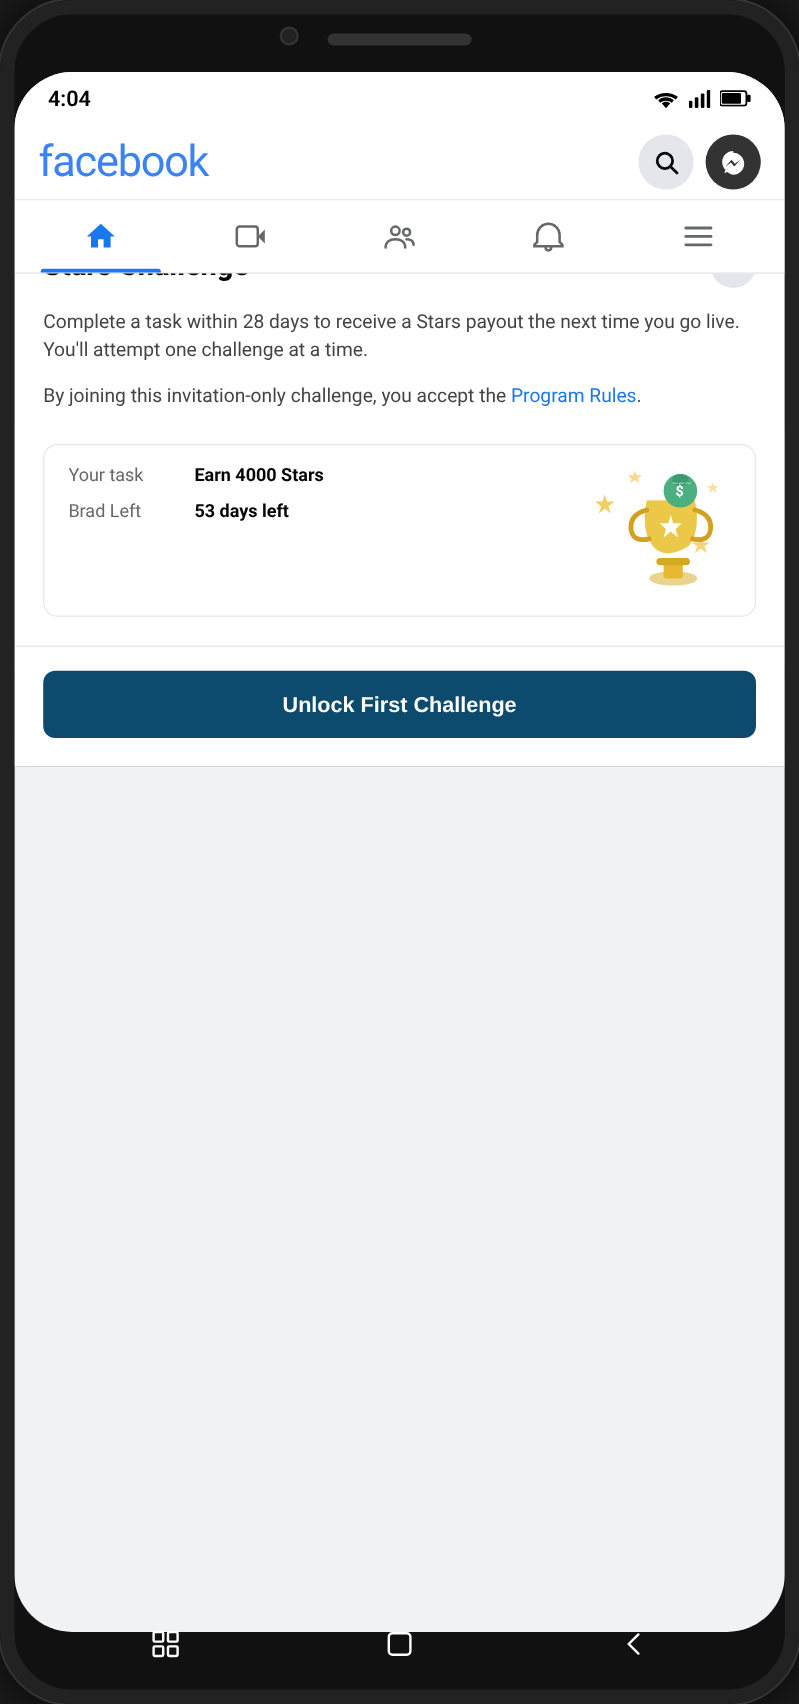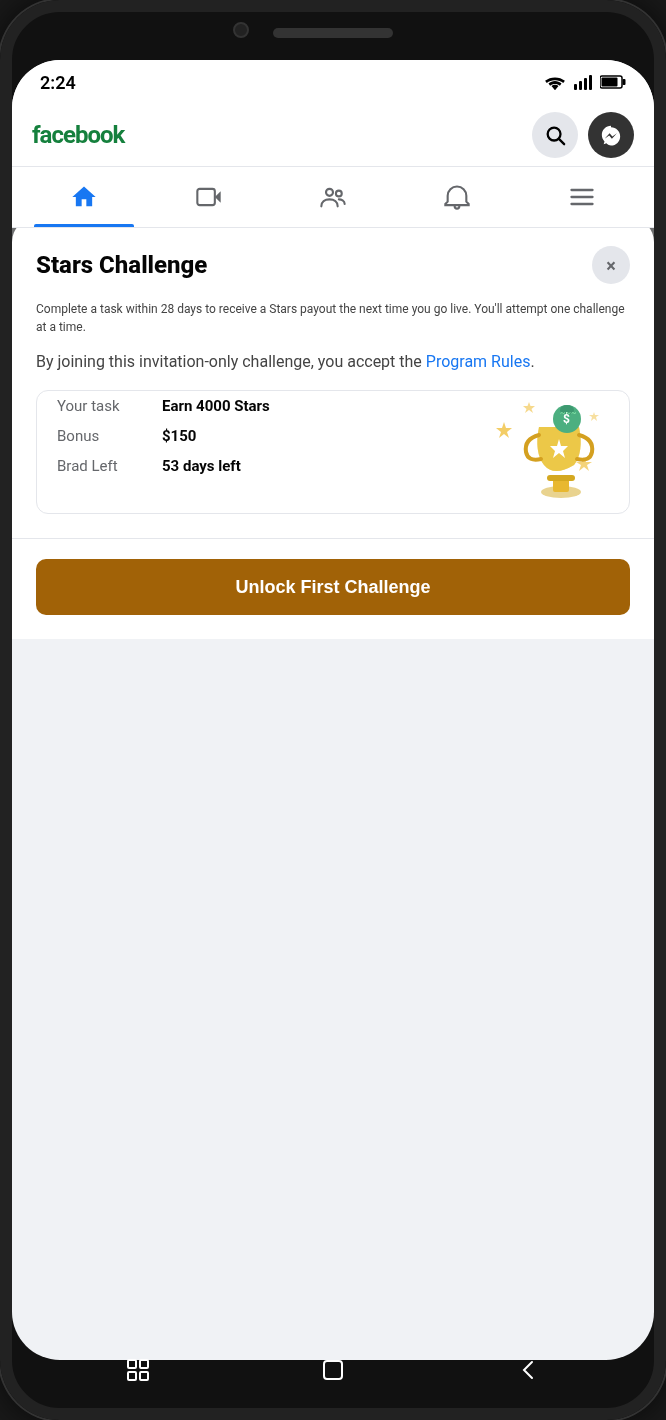"2:24" span.status-time { text: 2:24 -> 4:04 }
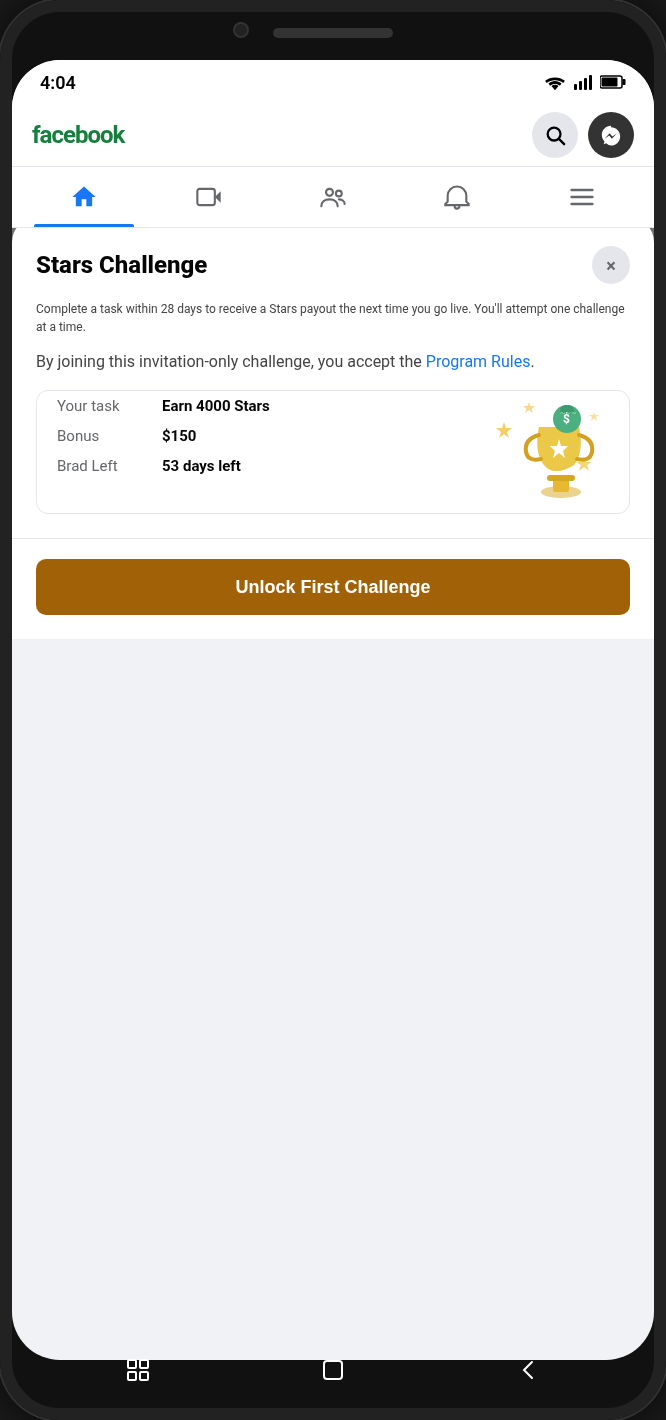"facebook" .fb-logo { color: #15803d -> #3b82f6; font-size: 24px -> 36px; font-weight: 700 -> 400 }
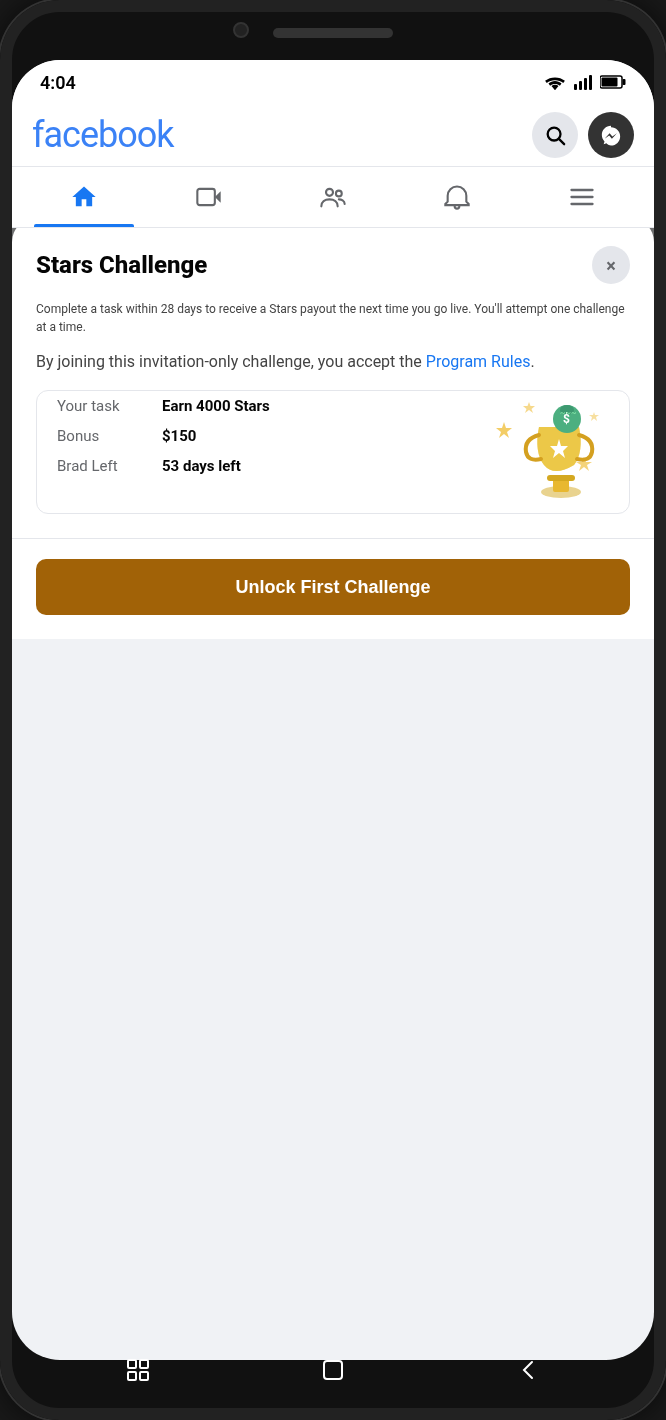"Complete a task within 28" .modal-desc { font-size: 12px -> 16px }
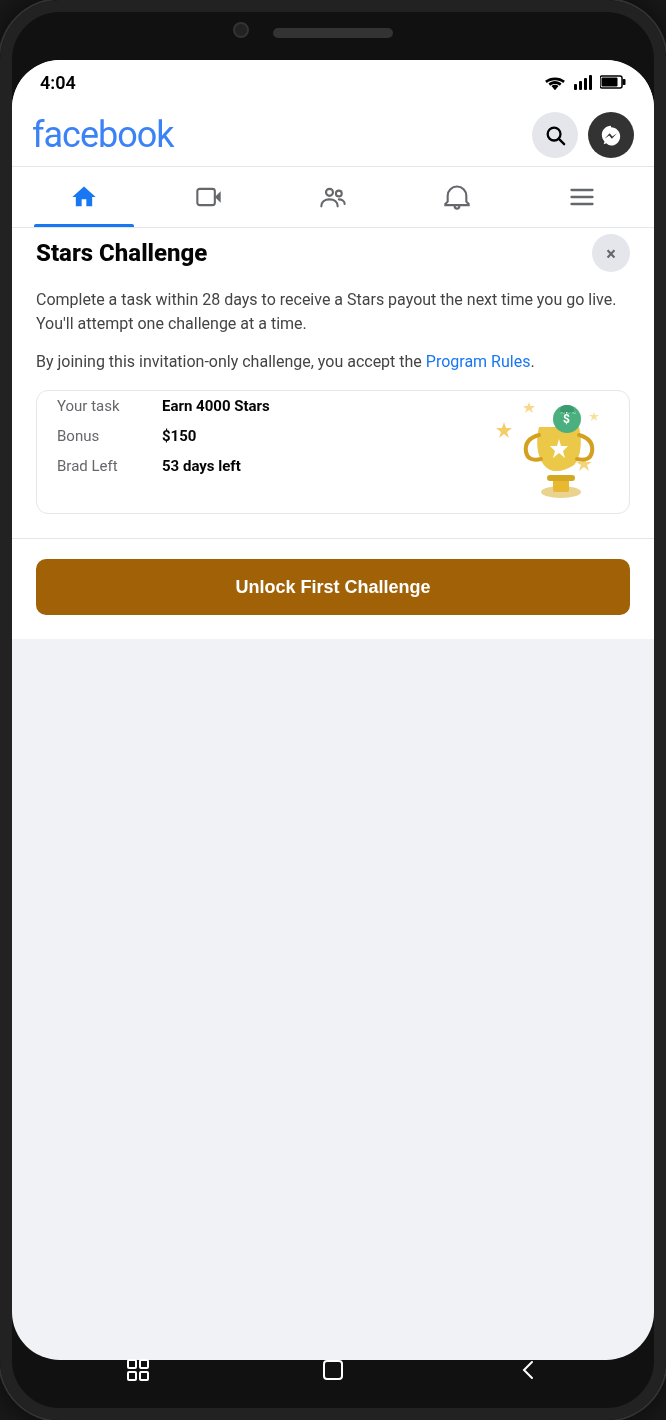"By joining this invitation-only" .modal-invitation { margin-bottom: 16px -> 28px }
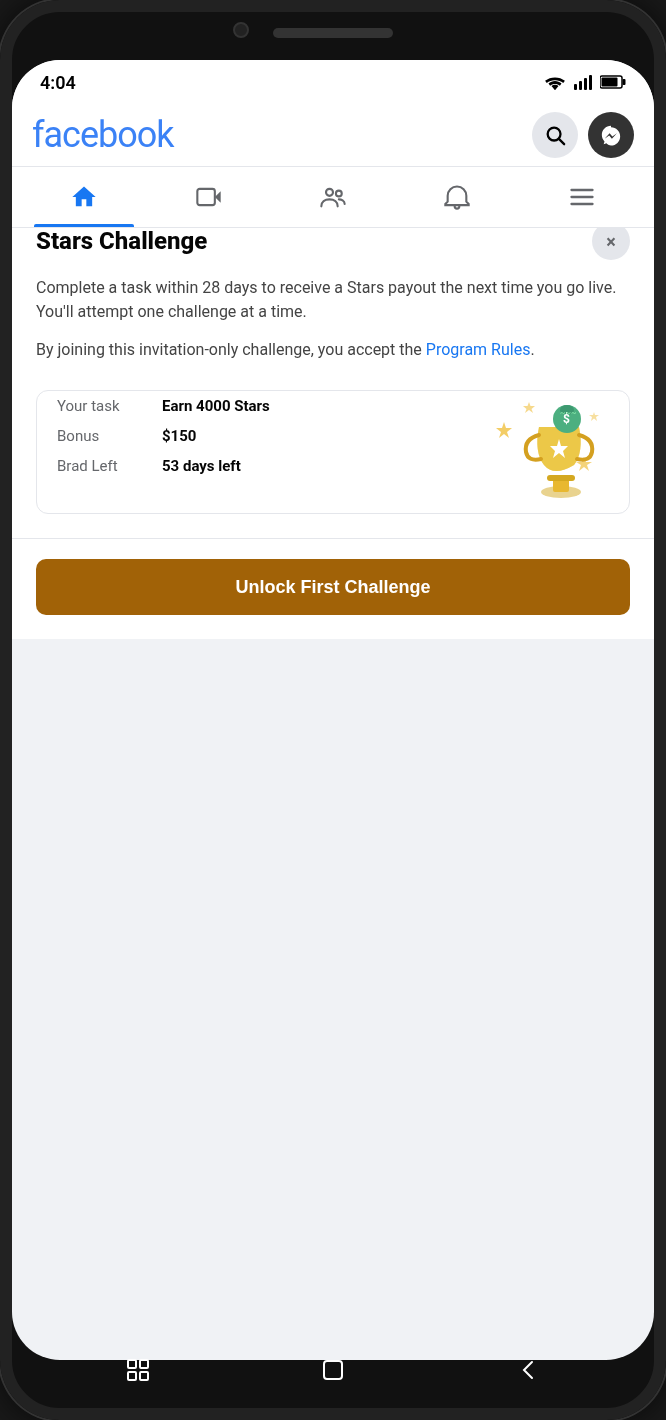"Your task" .task-box { padding: 6px 20px -> 16px 20px }
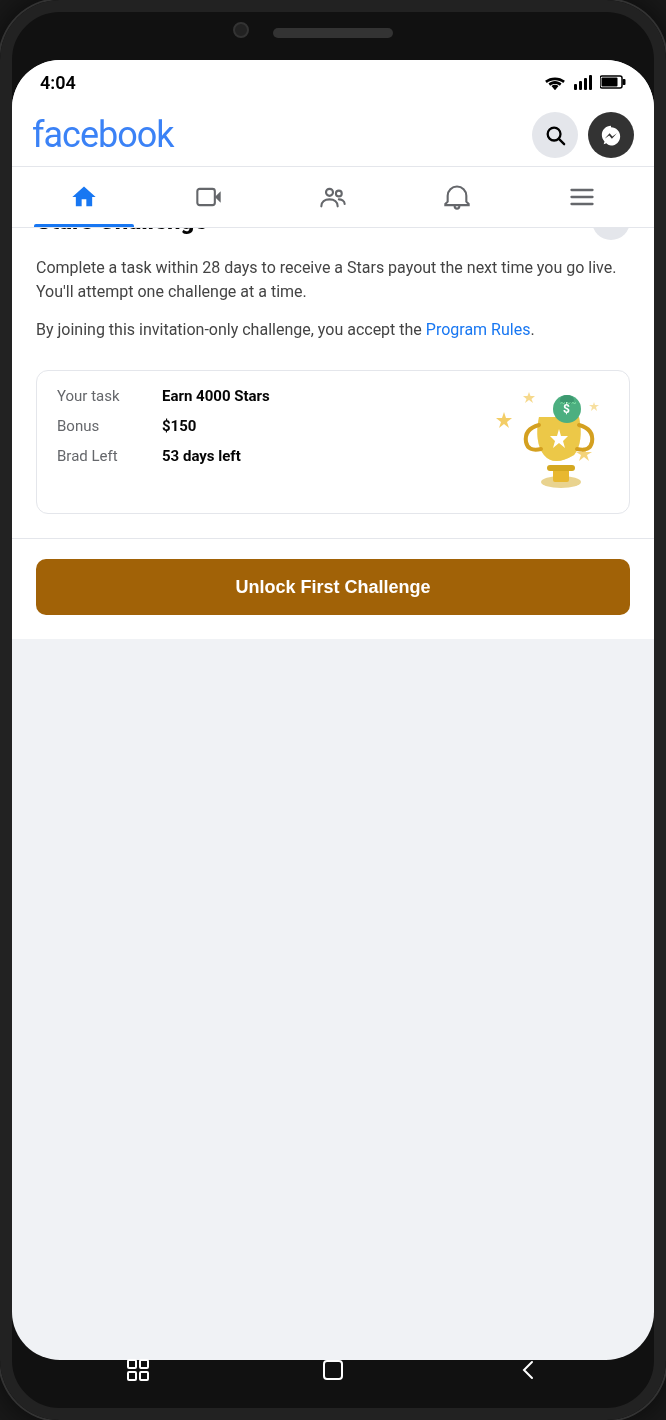"Bonus" div.task-row { html: <div> <span>Bonus</span> <span>$150</span> </div> -> none }
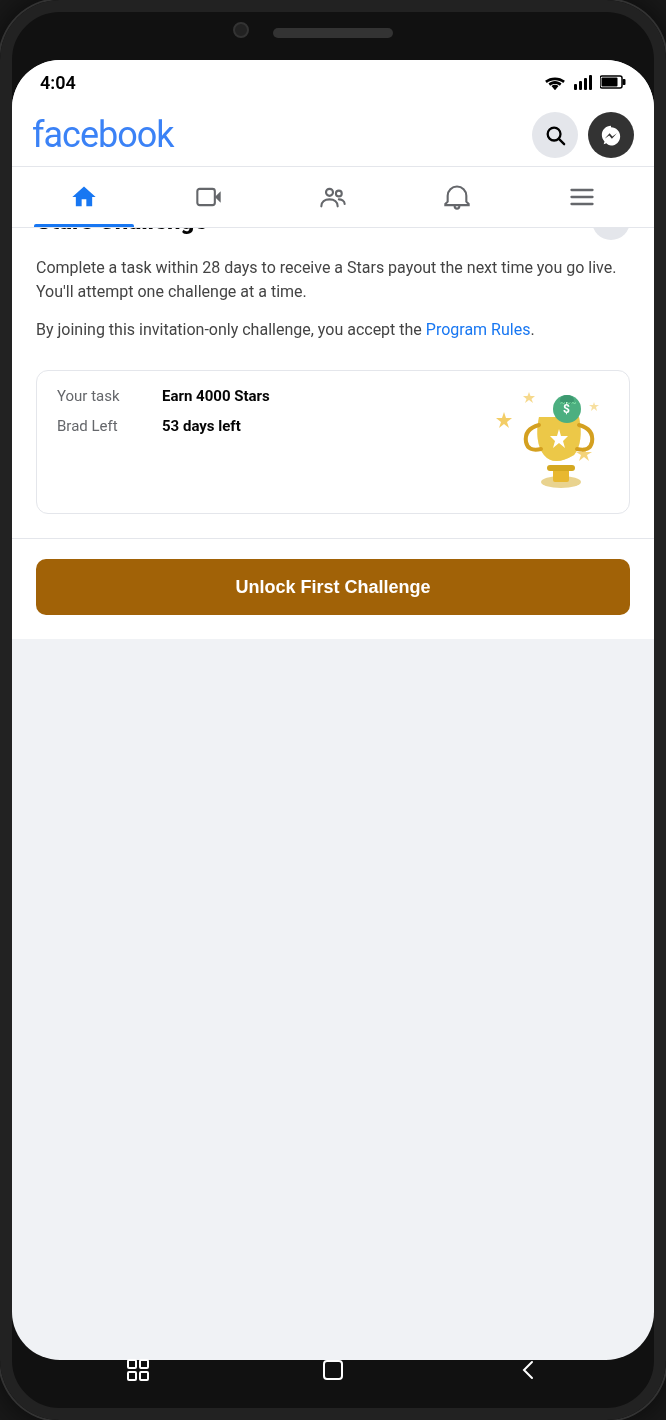"Unlock First Challenge" .unlock-btn { background: #a16207 -> #0c4a6e }
